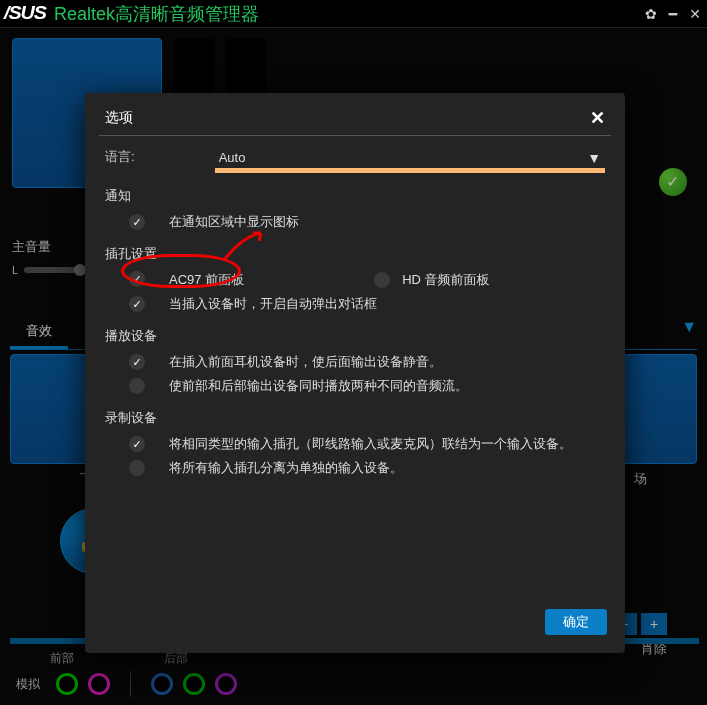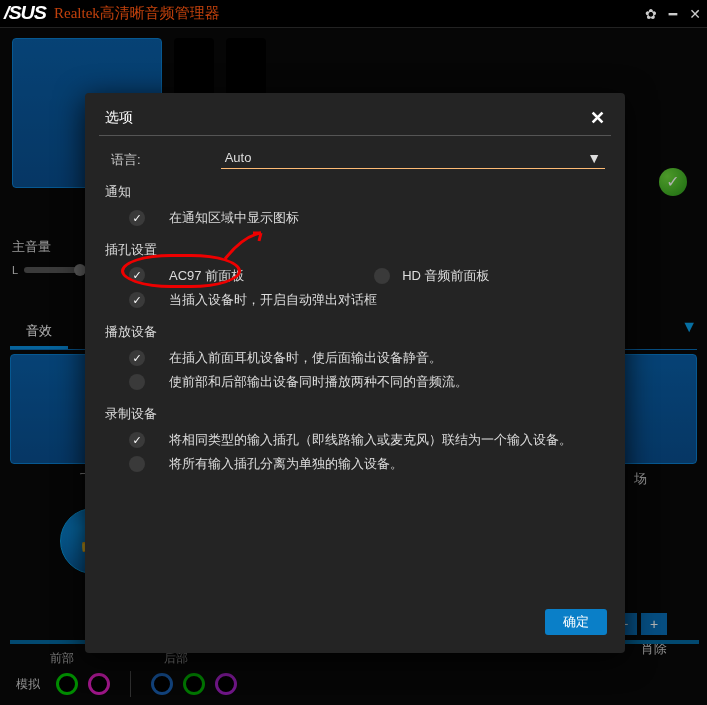"Realtek高清晰音频管理器" .titlebar-title { color: #c2410c -> #22c55e; font-family: Liberation Serif, serif -> none; font-size: 15px -> 18px }
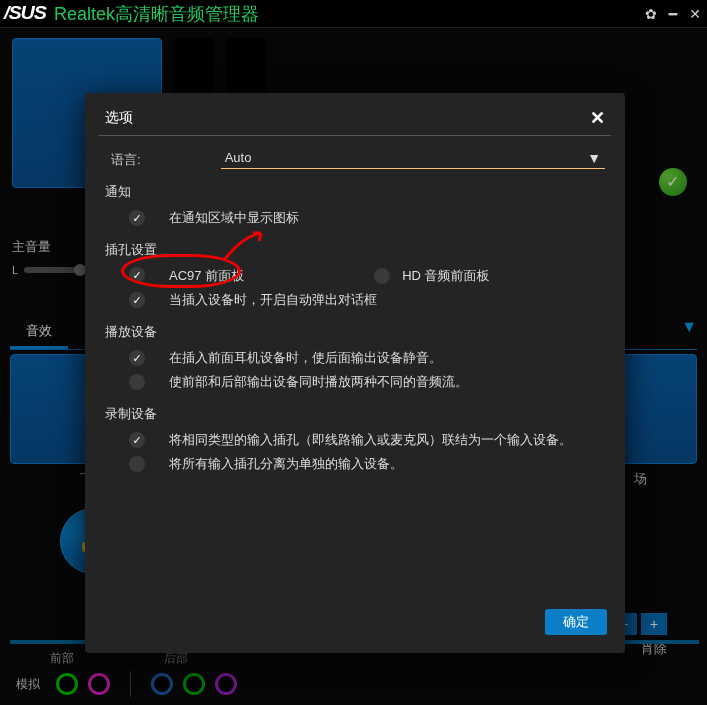"语言:" .lang-row { align-items: flex-end -> flex-start; margin-left: 6px -> none }
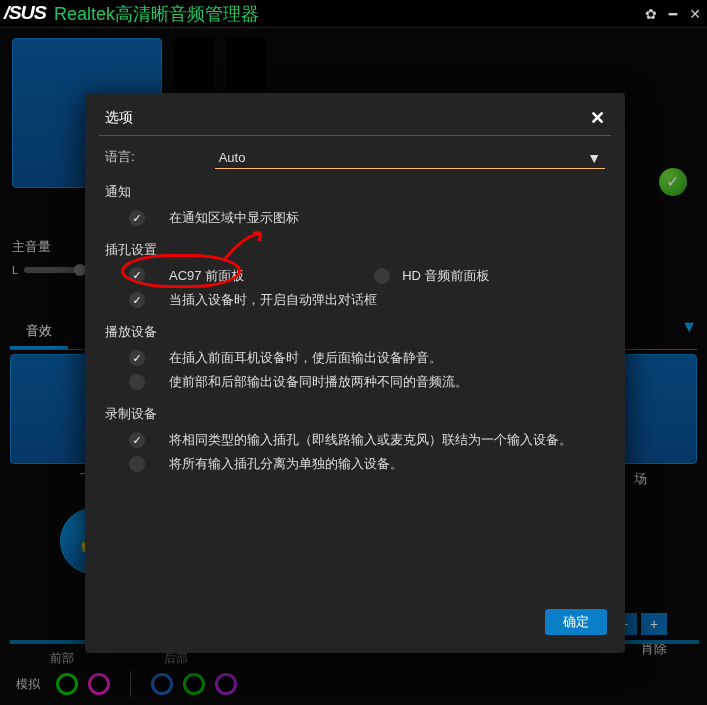"Auto" .lang-select { border-bottom: 1px solid #fdba74 -> 5px solid #fdba74 }
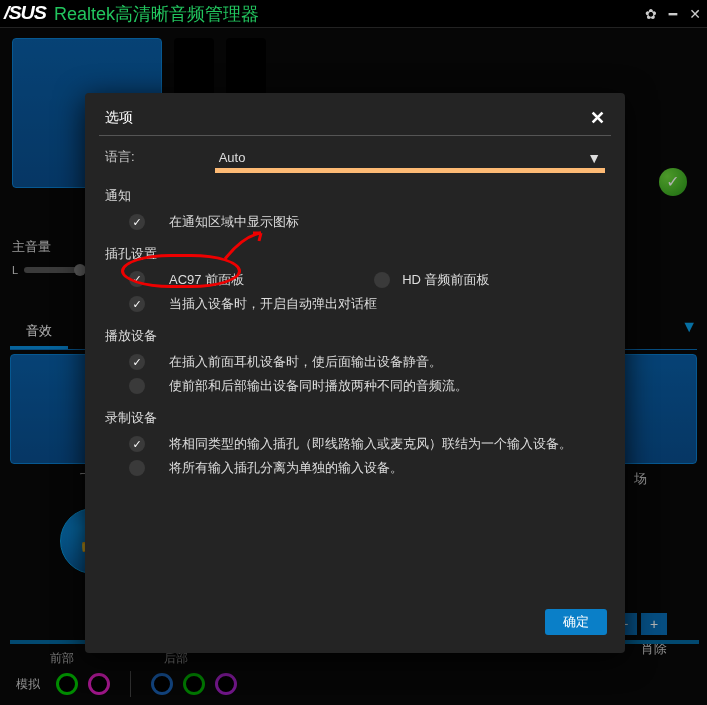"前部" .jack-bar { border-top: 4px solid #0369a1 -> 6px solid #0369a1 }
